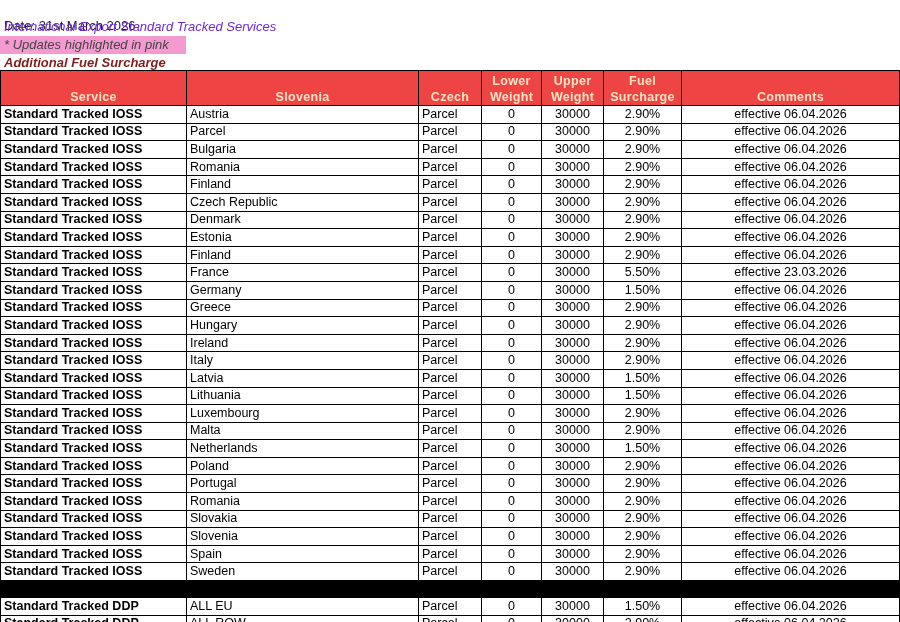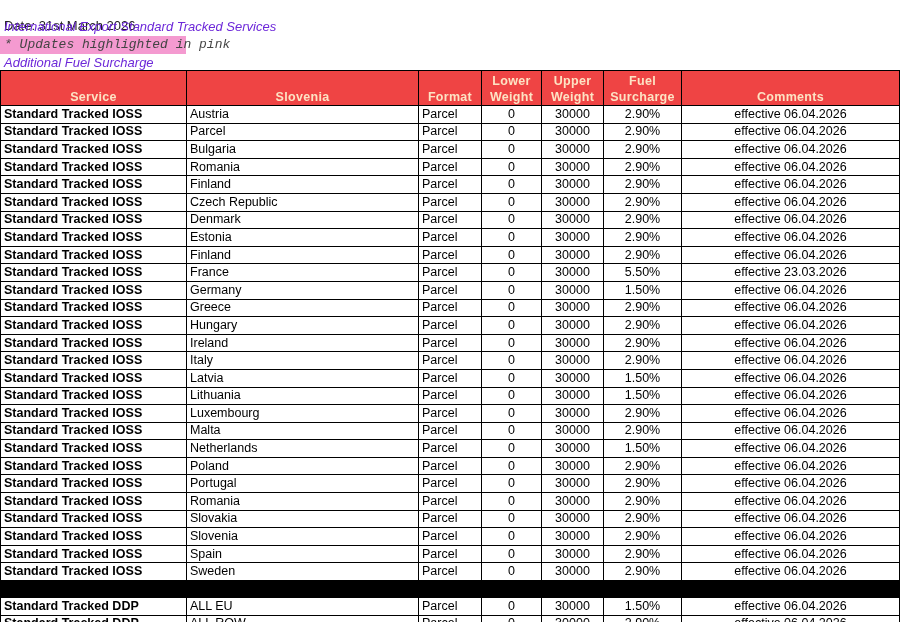"* Updates highlighted in pink" #note-line { font-family: Liberation Mono, monospace -> none }
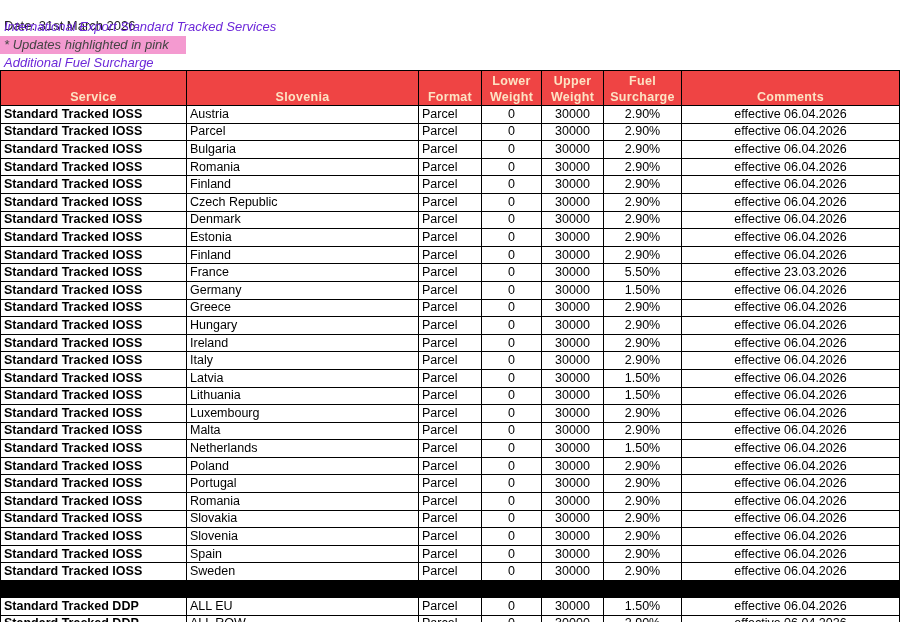"Additional Fuel Surcharge" #section-line { color: #6d28d9 -> #7f1d1d; font-weight: normal -> bold }
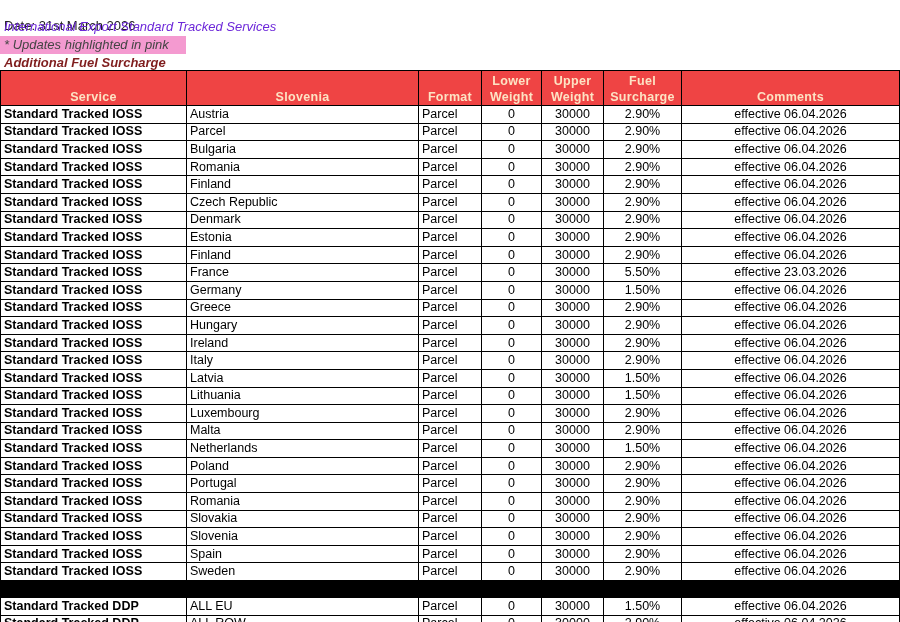"Format" div { text: Format -> Czech }
